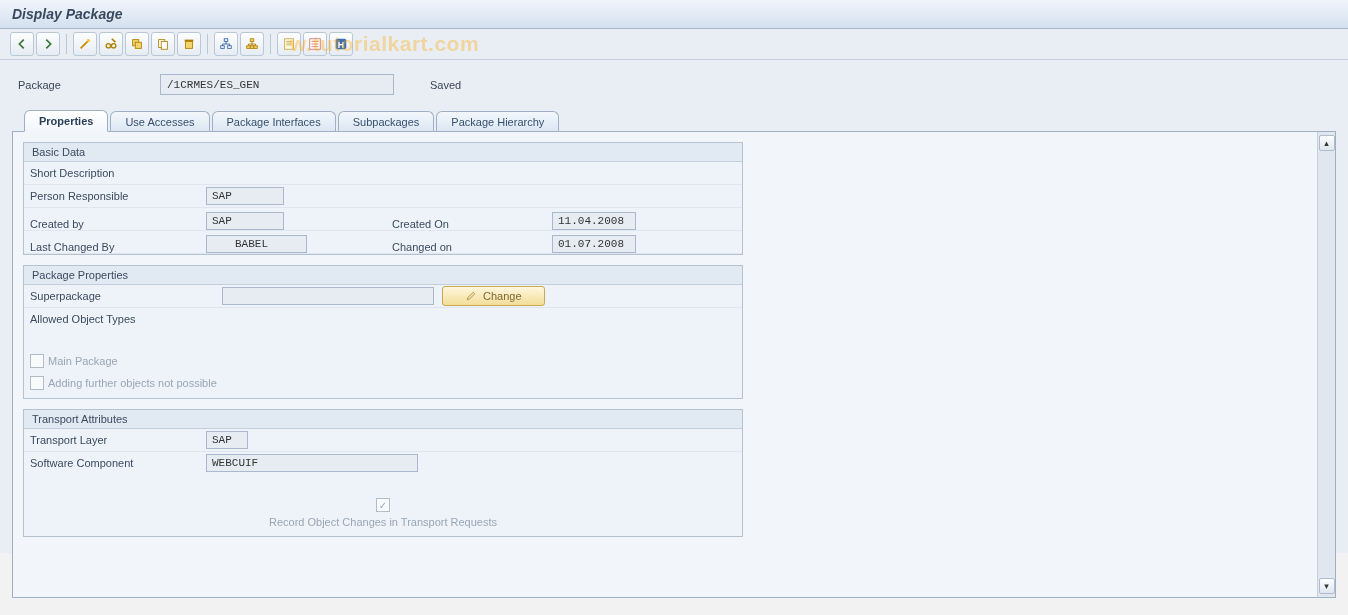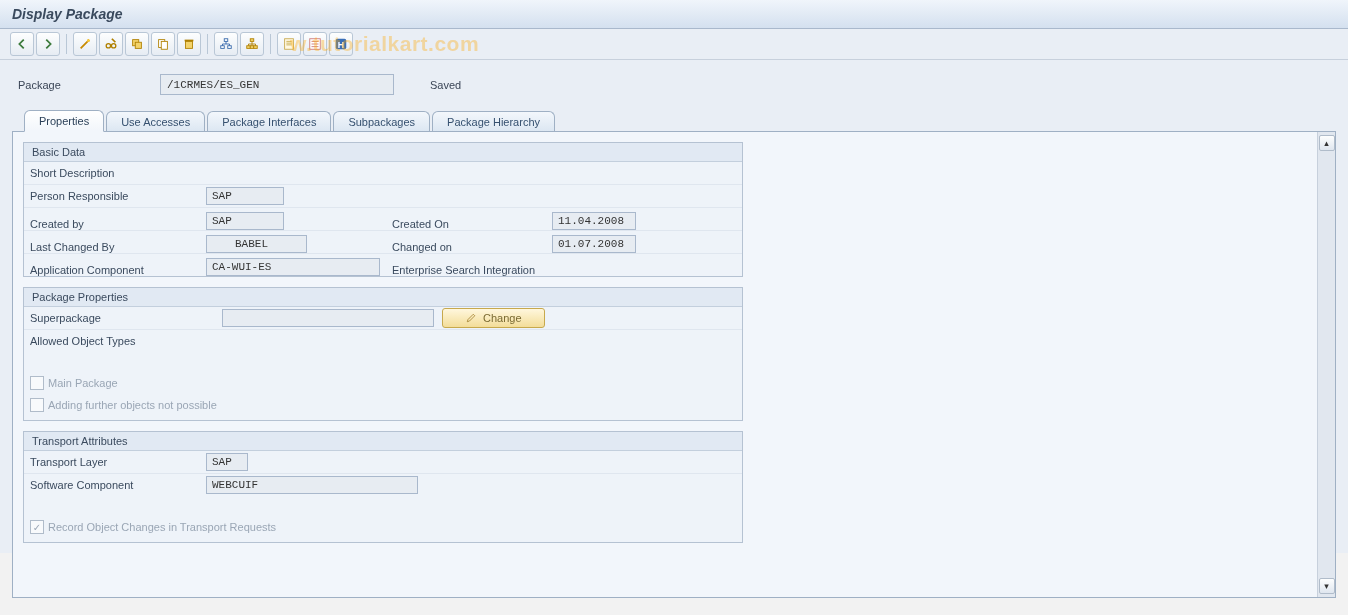"Properties" .tab.active { font-weight: normal -> bold }
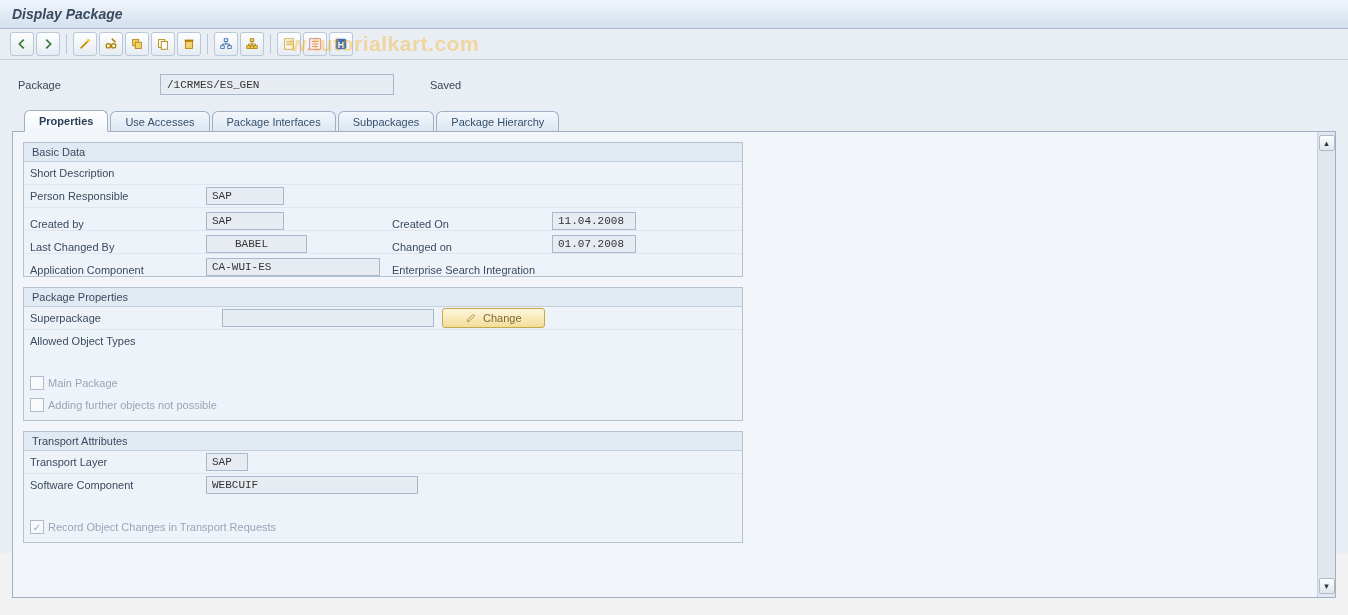"Application Component" div.row2col { html: <div> <span>Application Component</span> <span><span>CA-WUI-ES</span></span> <span>Enterprise Search Integration</span> </div> -> none }
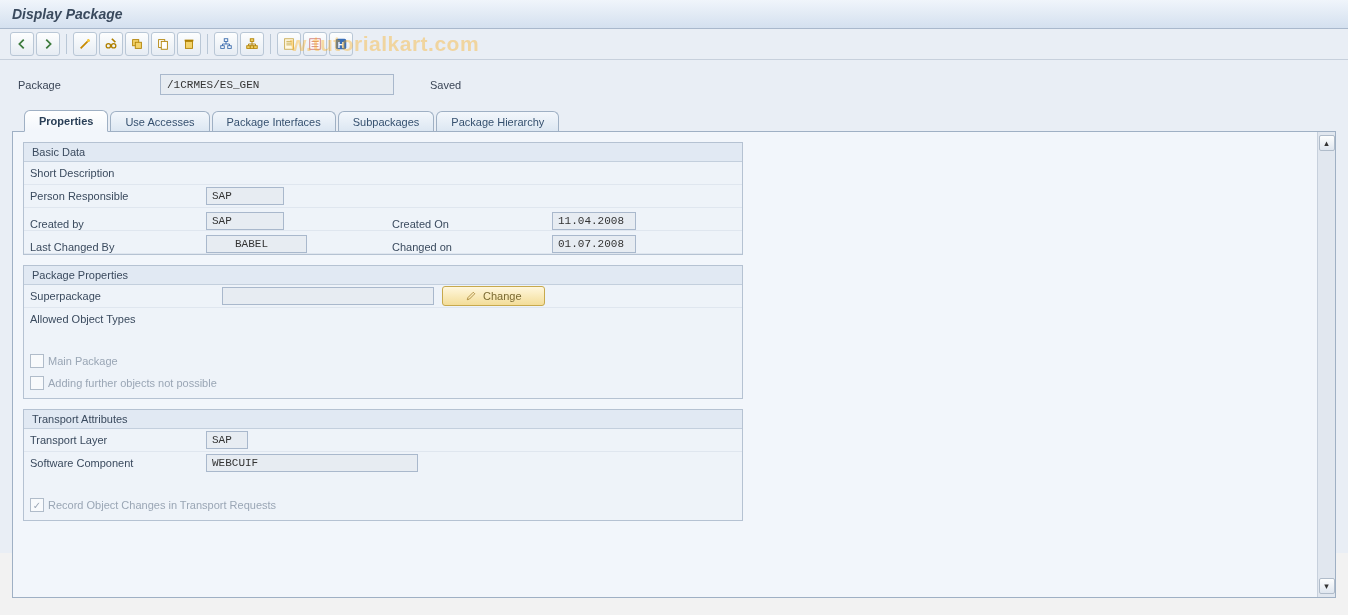"Record Object Changes in Transport" div.check-row { flex-direction: none -> column }
